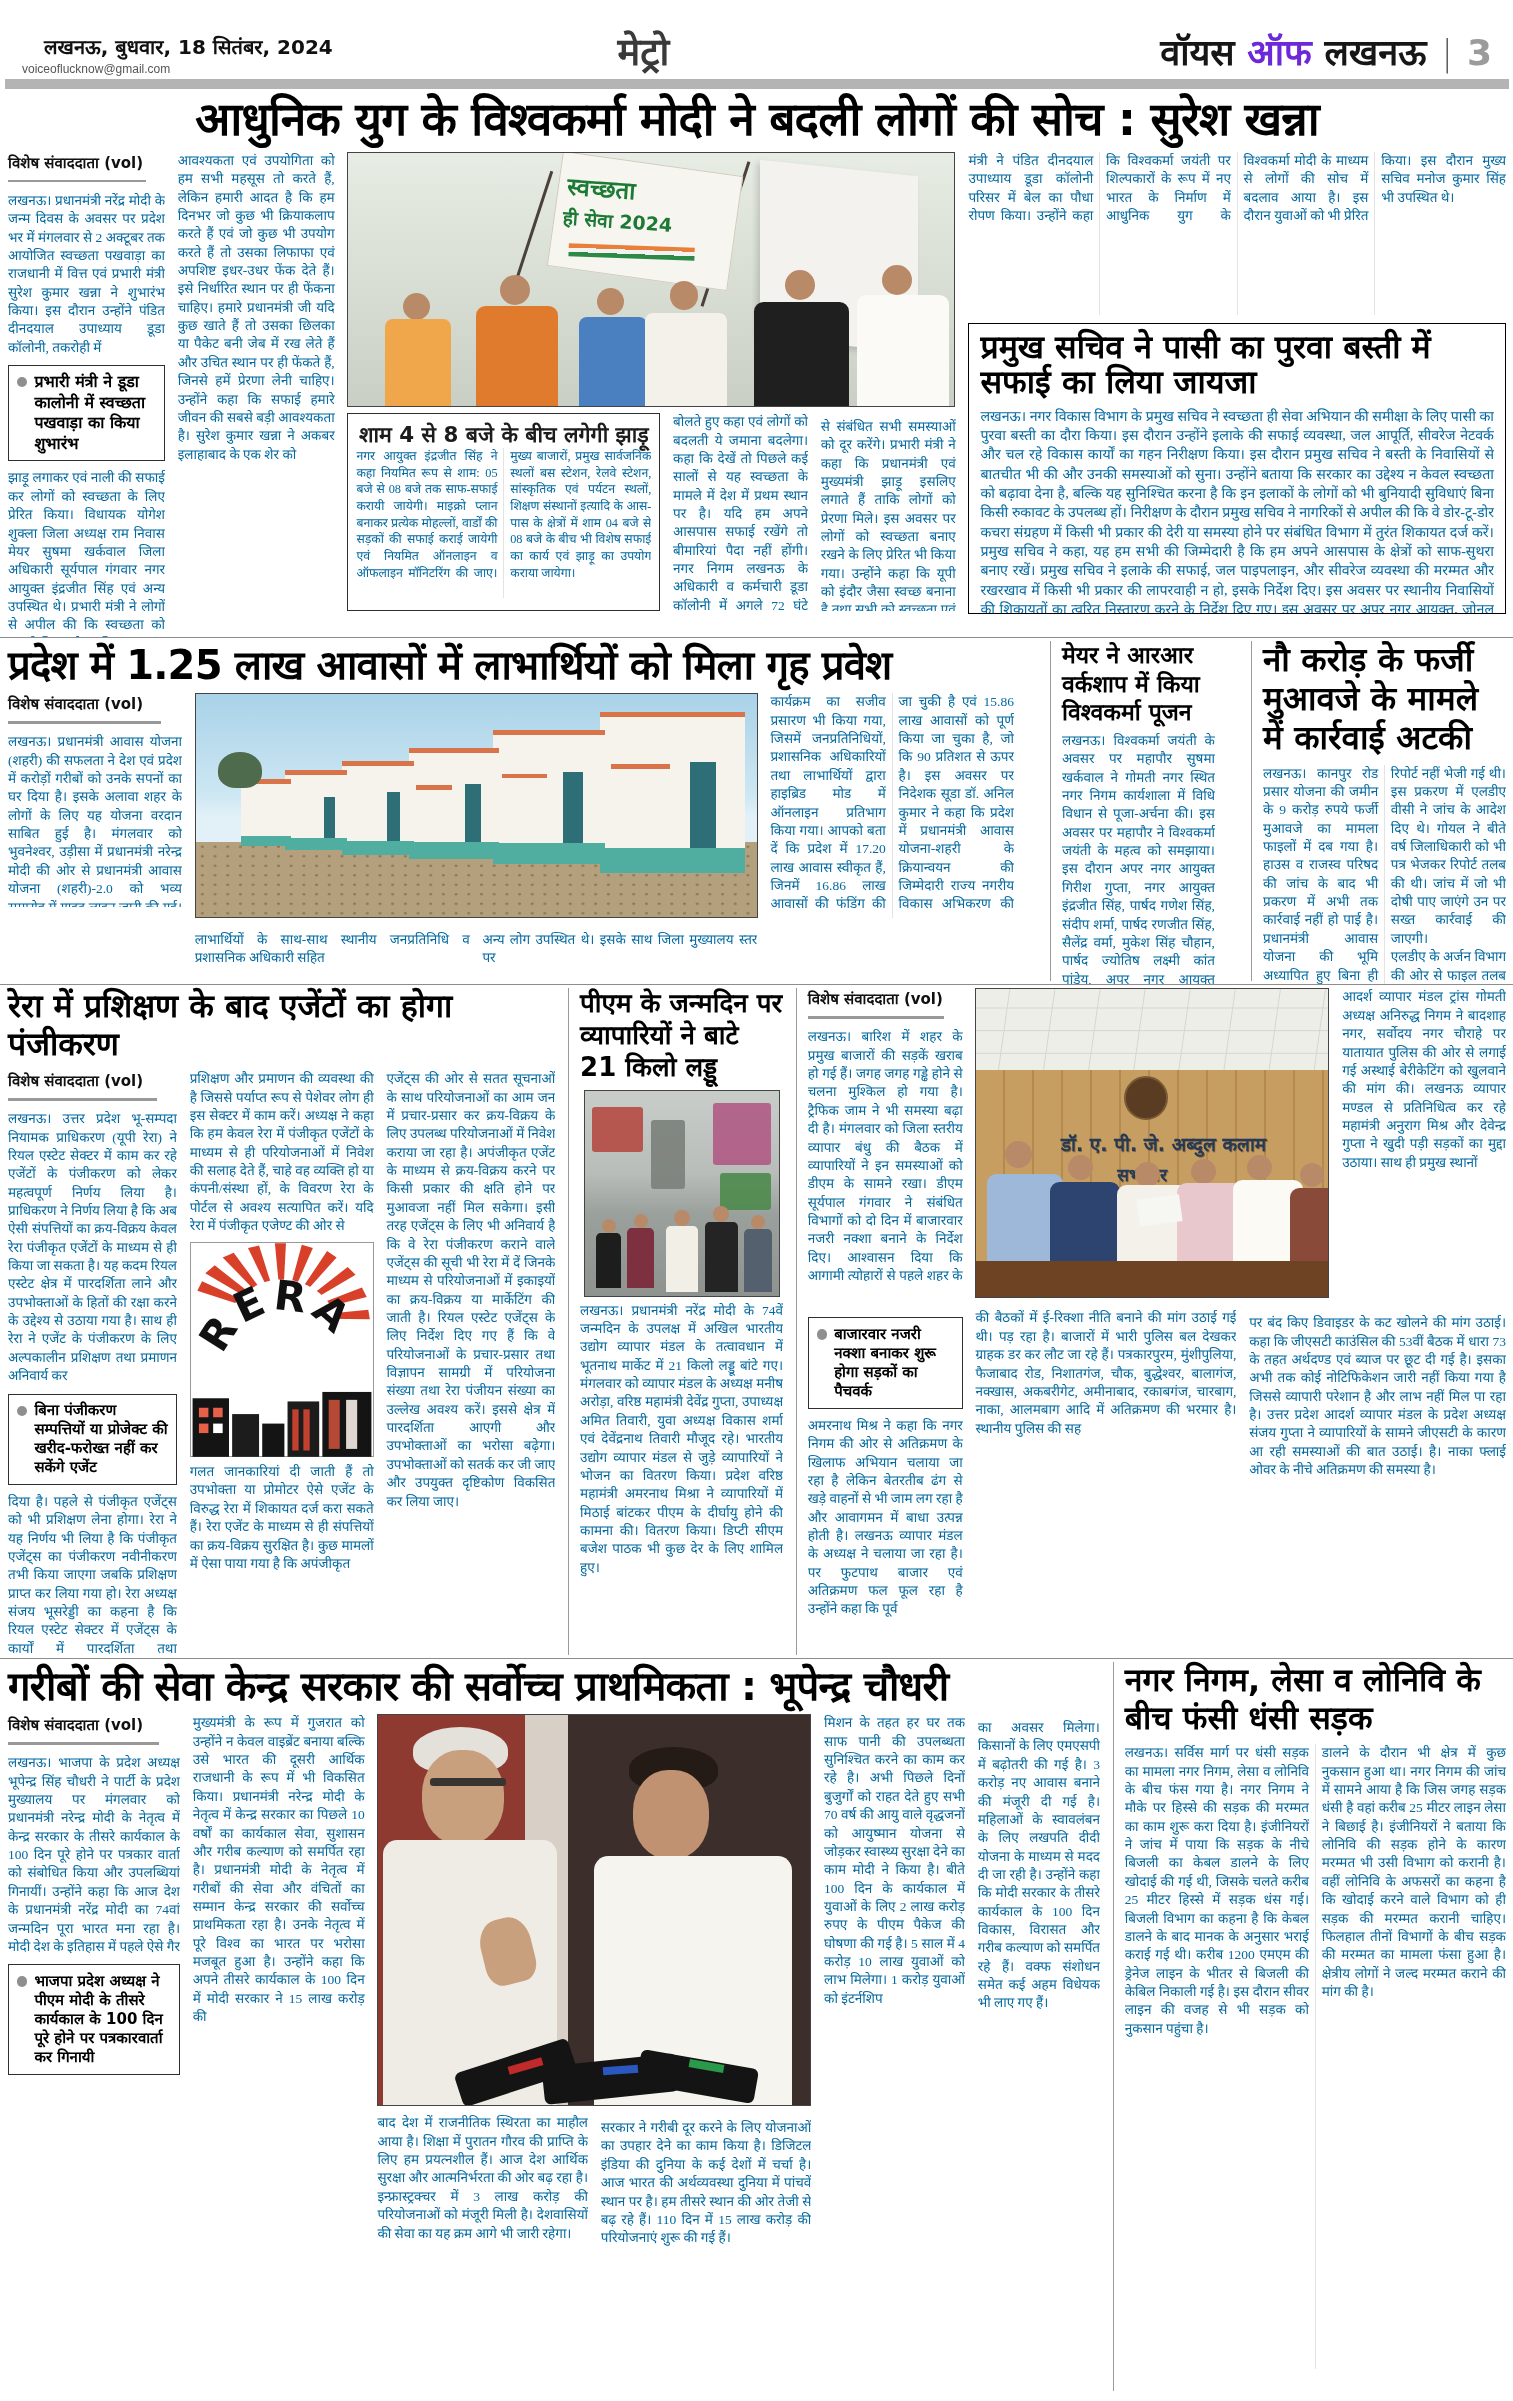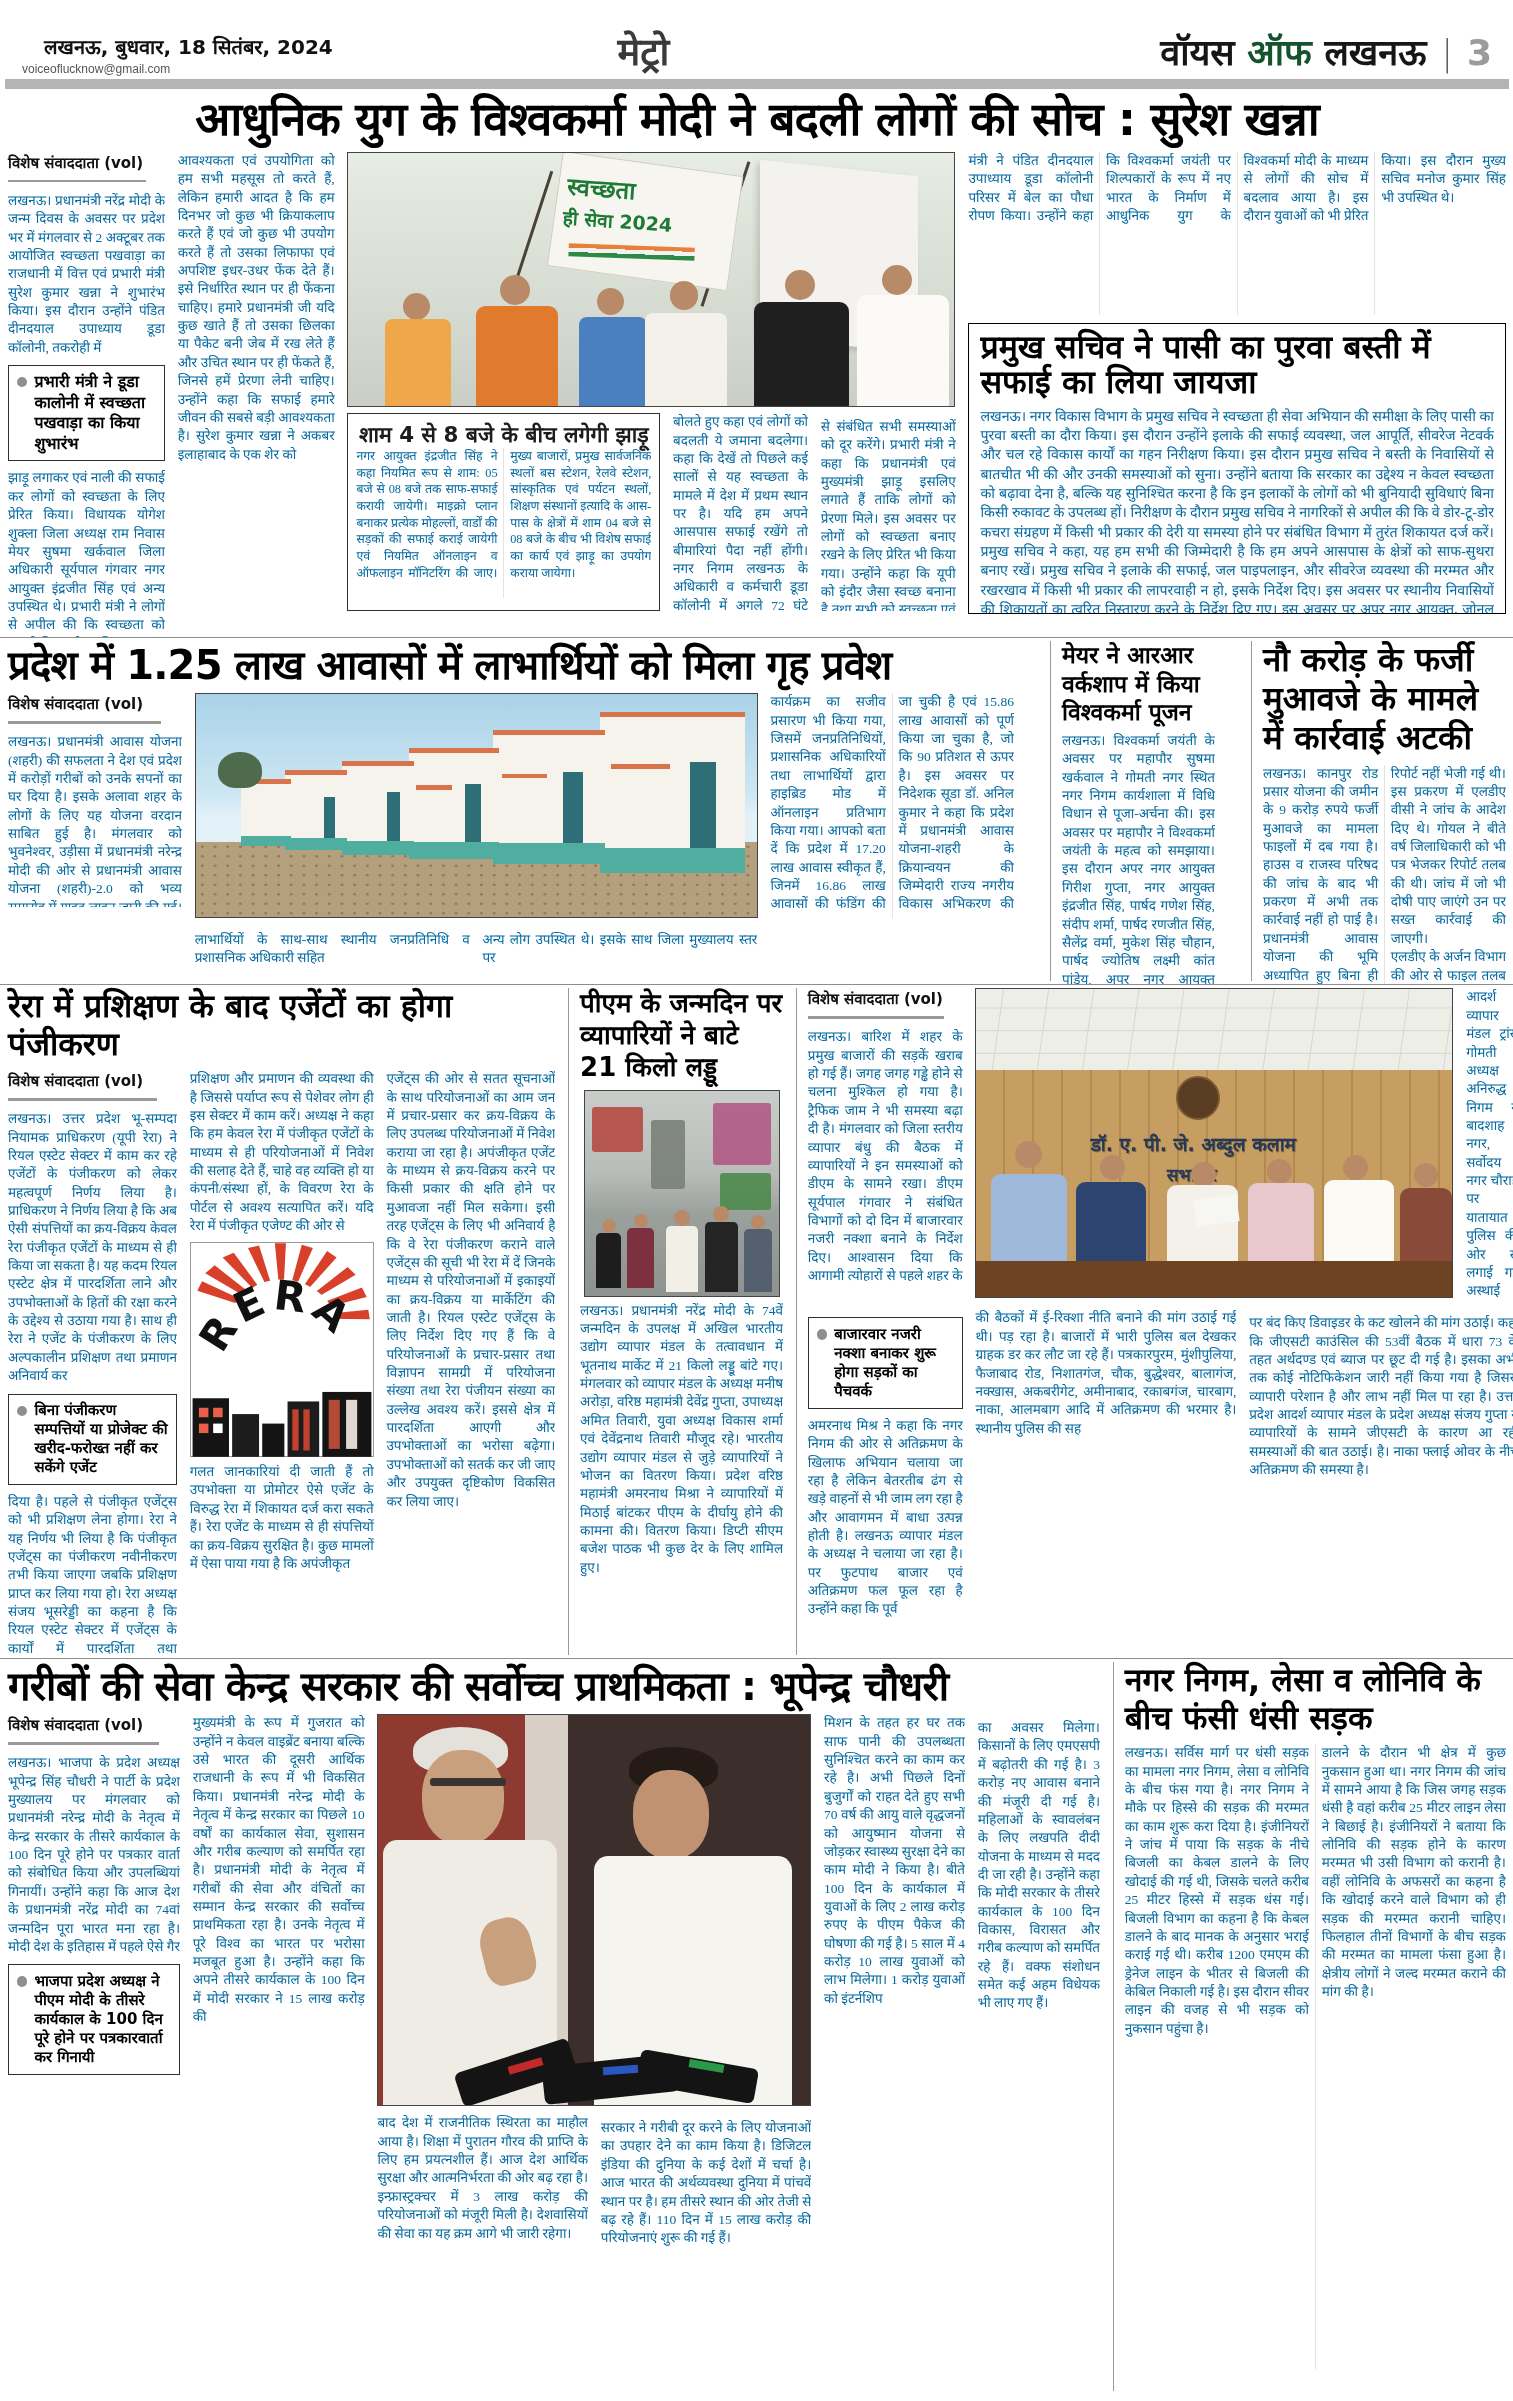"ऑफ" .bw-gray { color: #14532d -> #6d28d9 }
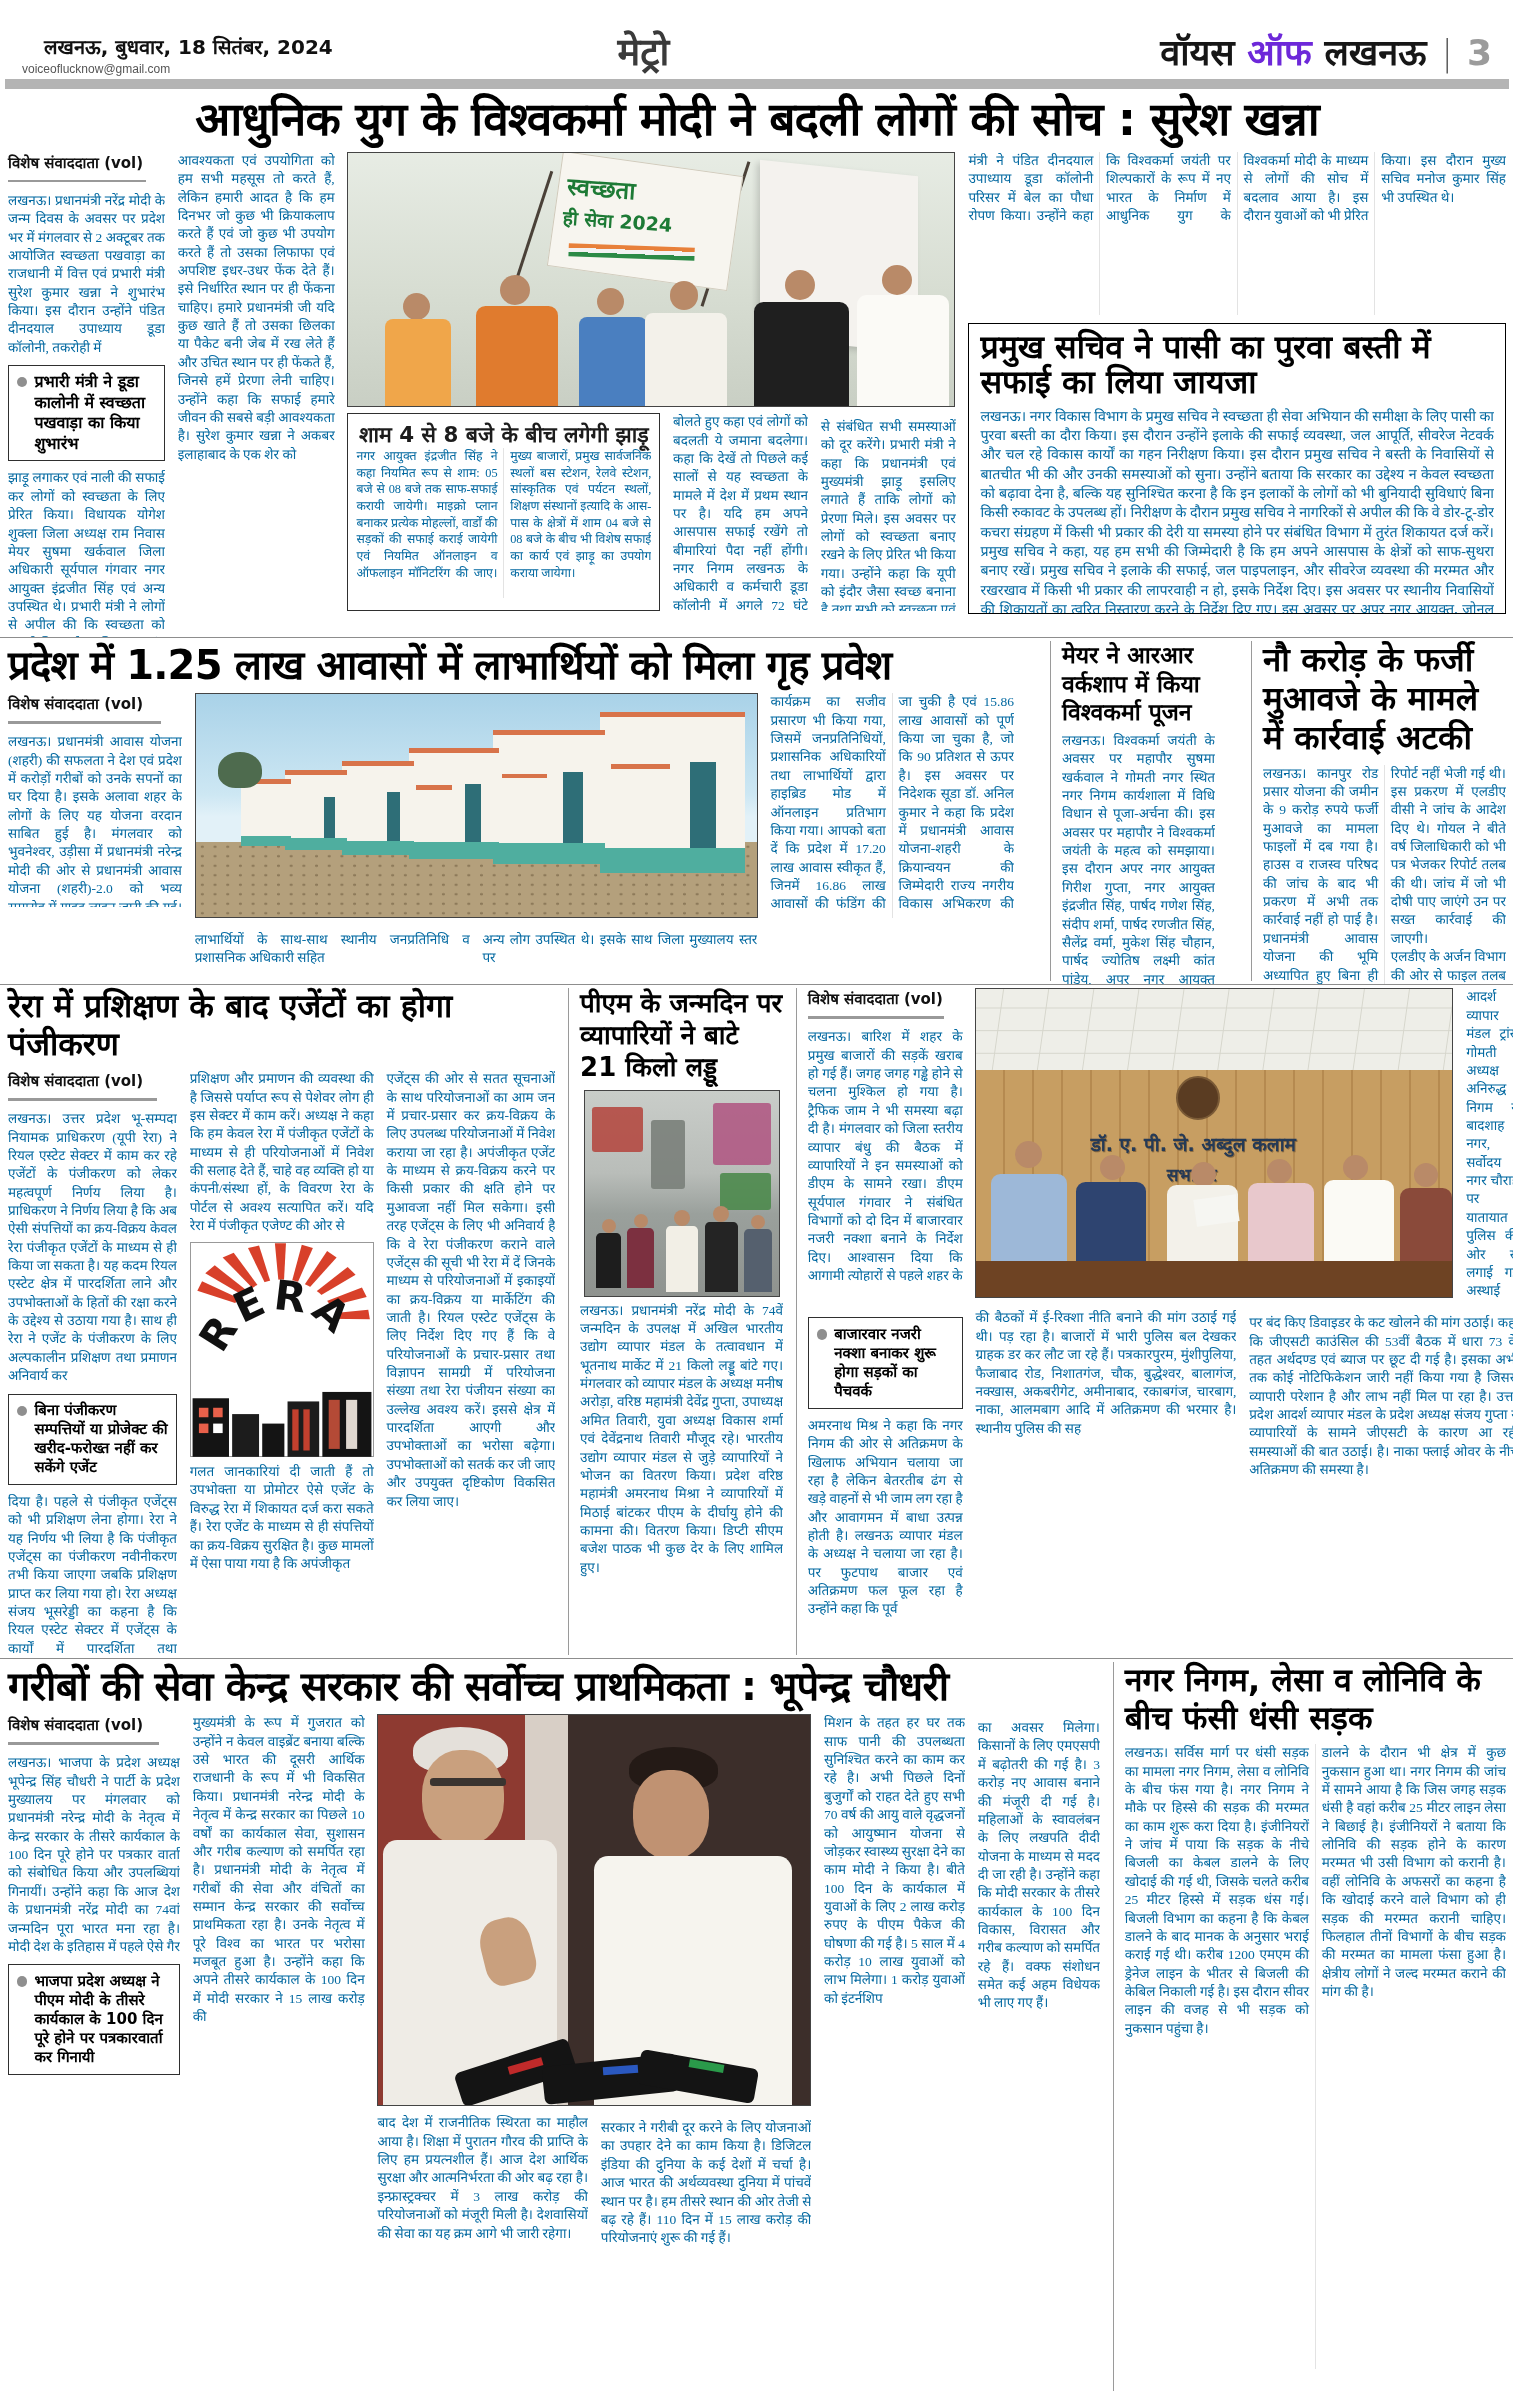"डॉ. ए. पी. जे. अब्दुल" div.photo { width: 478px -> 354px }
